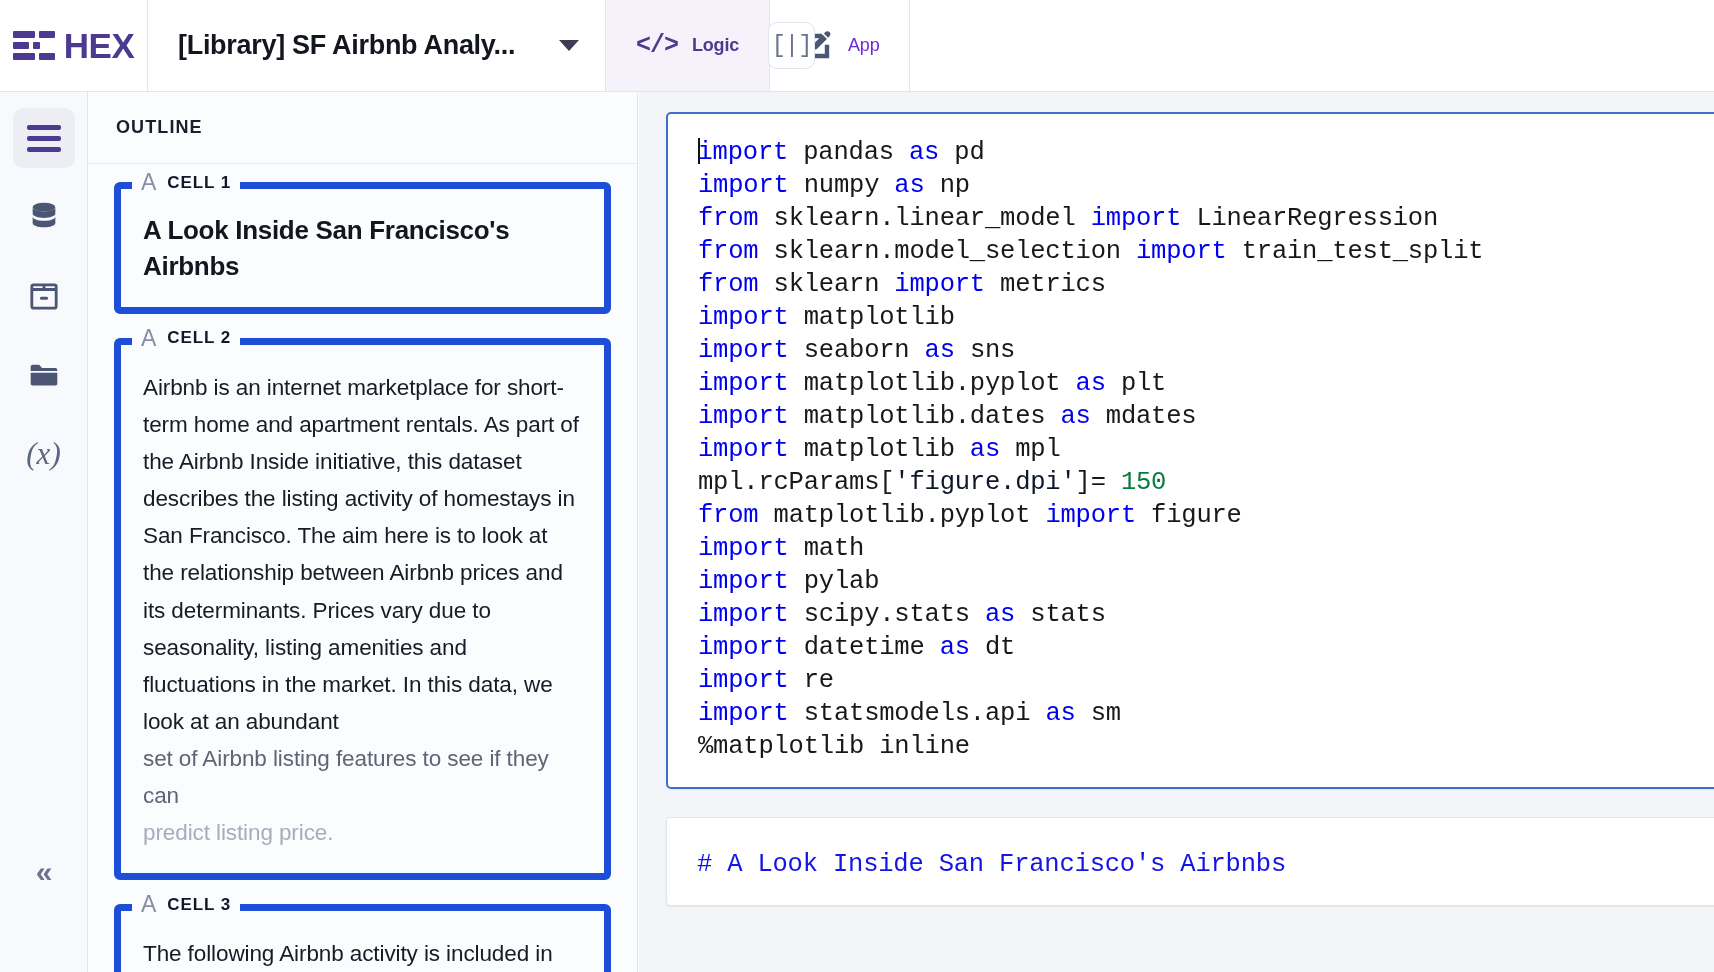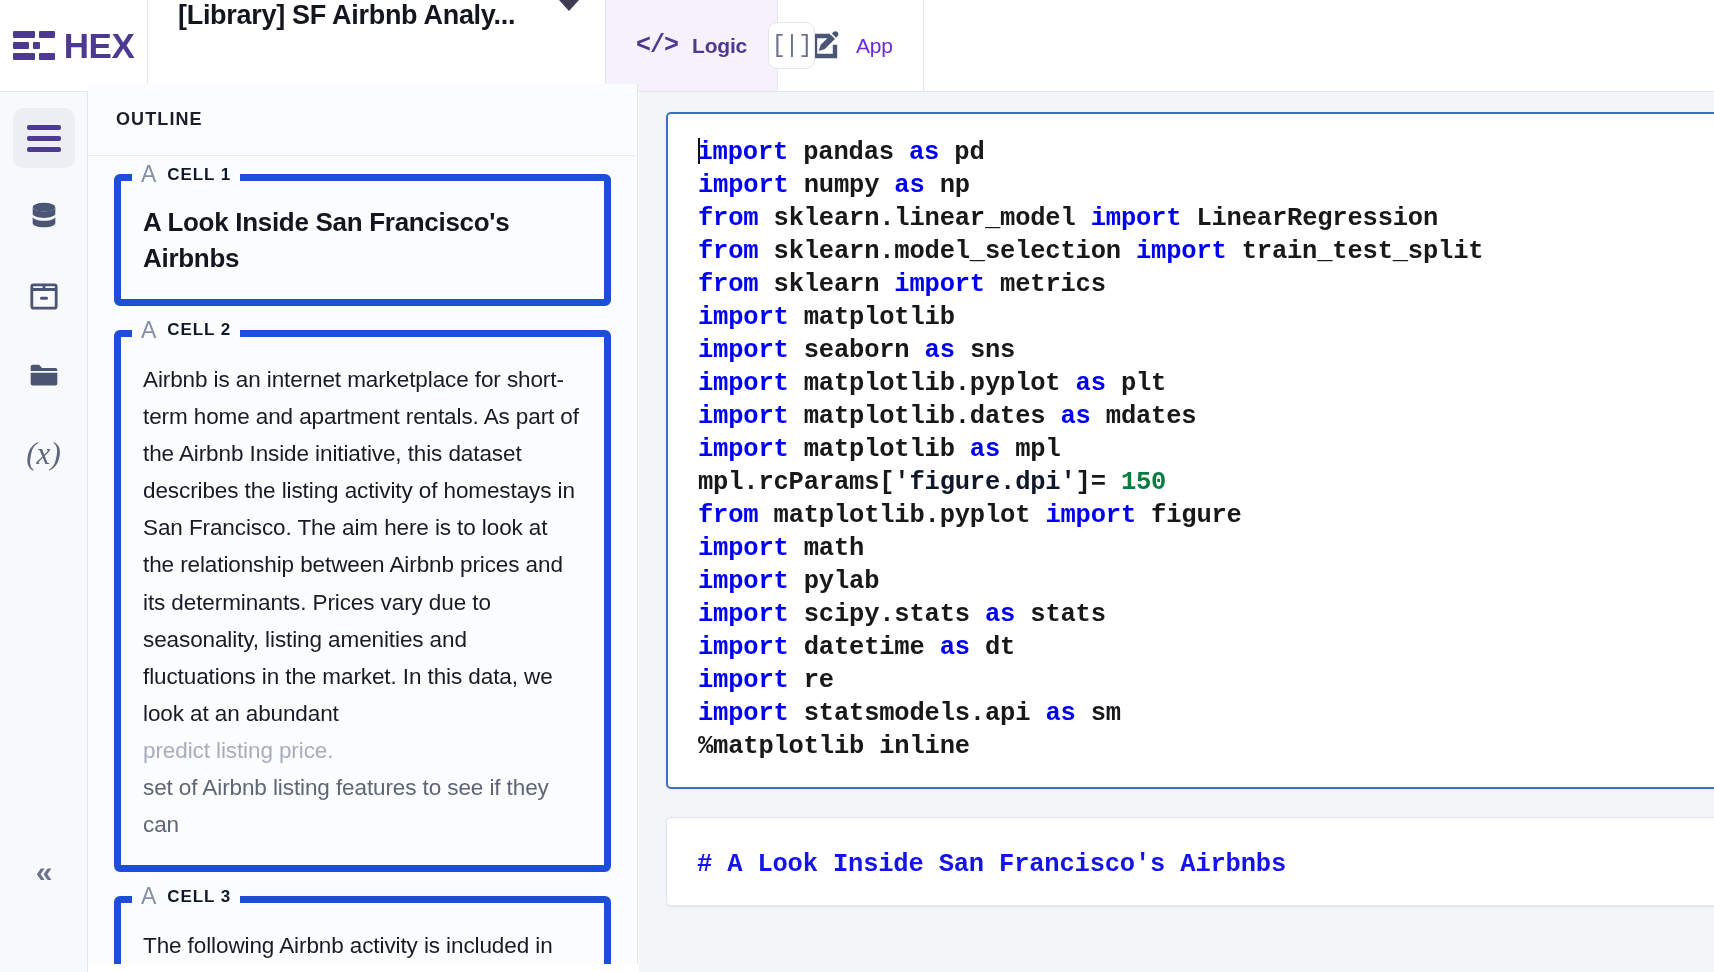"[Library] SF Airbnb Analy..." .title-zone { align-items: none -> center }
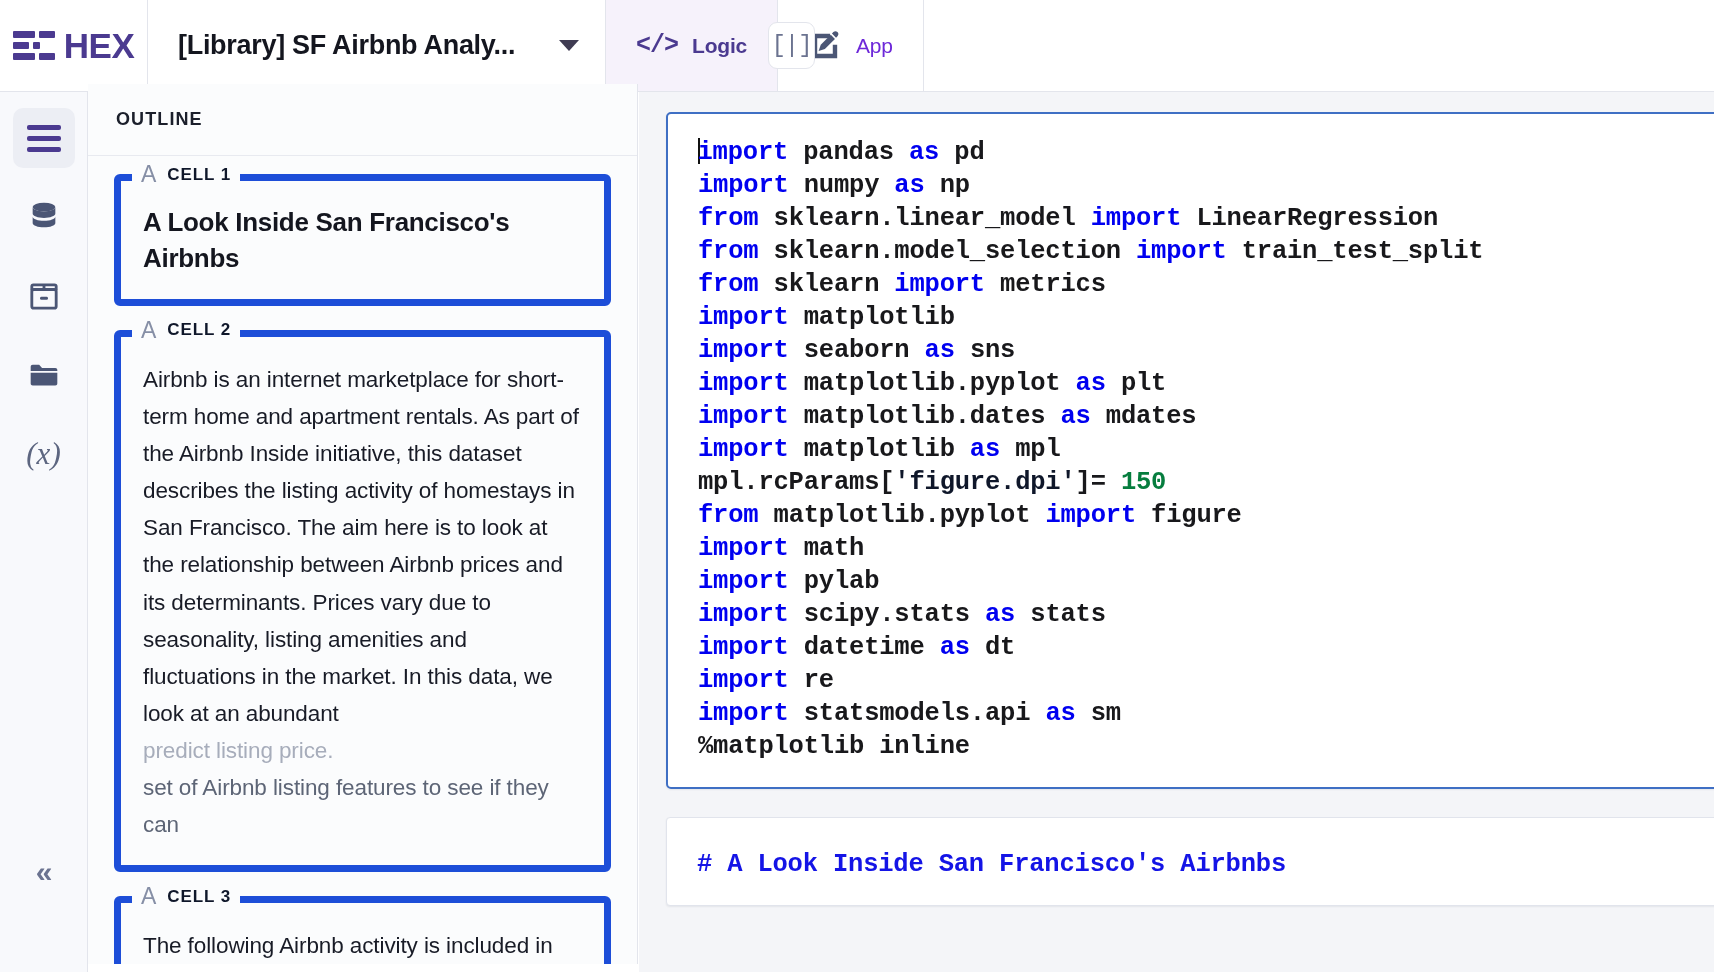"Logic" .tab-label { font-size: 21px -> 18px }
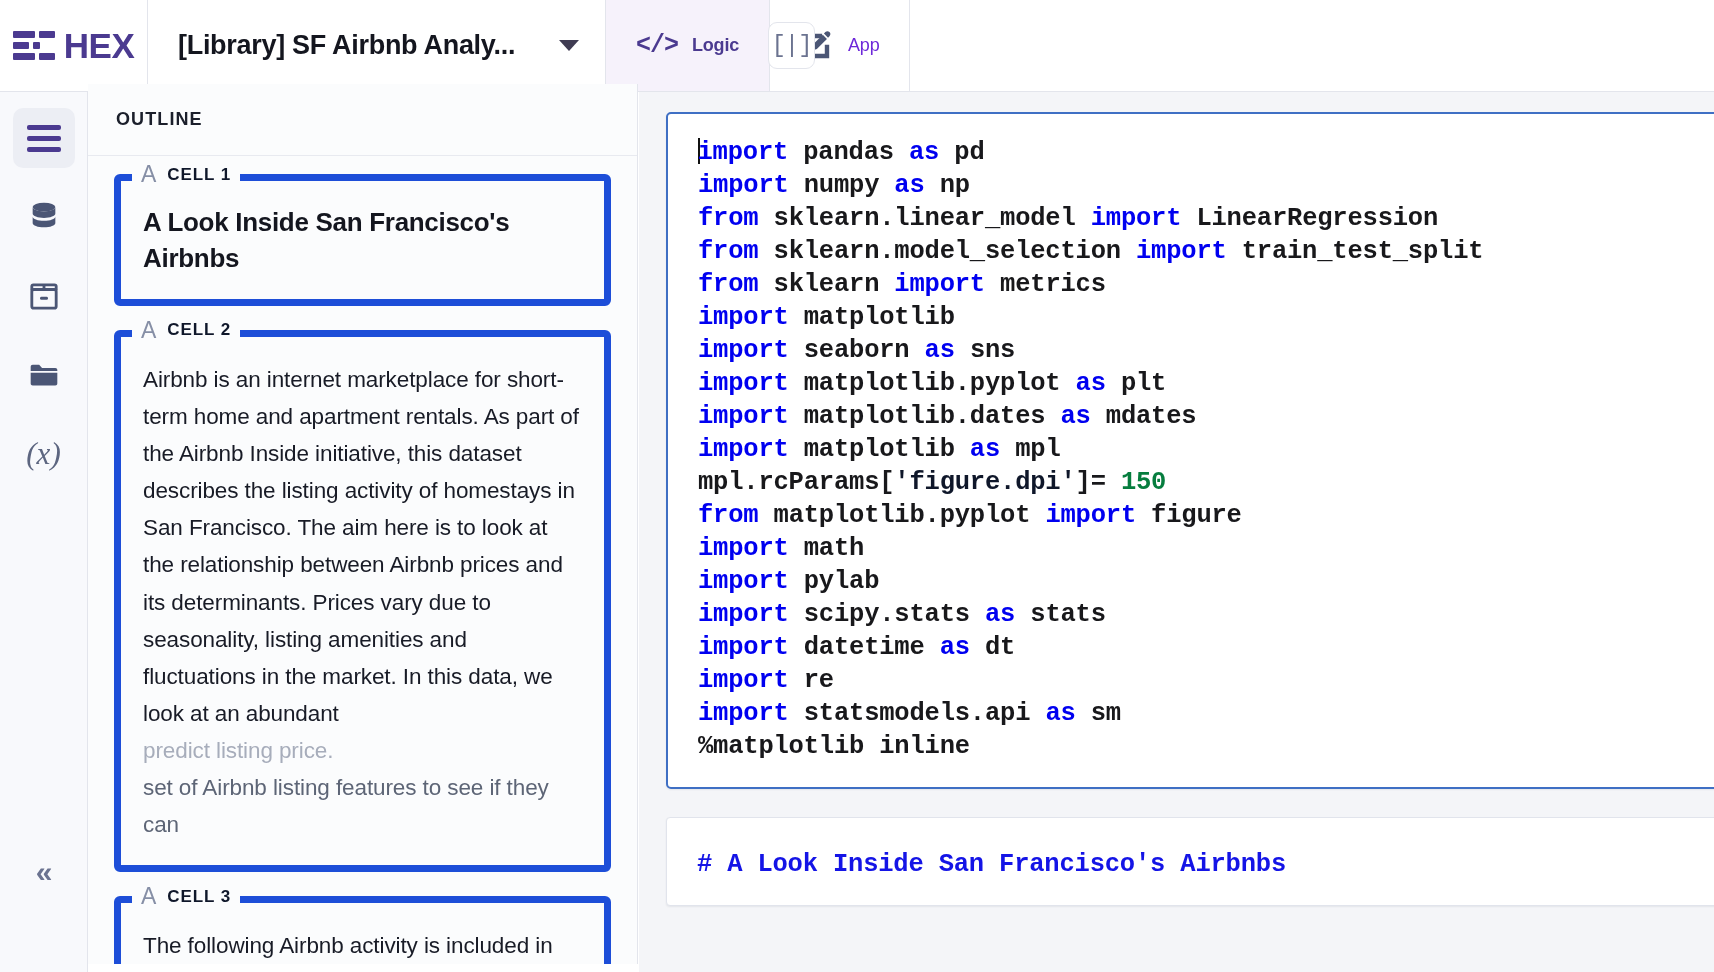"OUTLINE" .outline { top: 84px -> 92px }
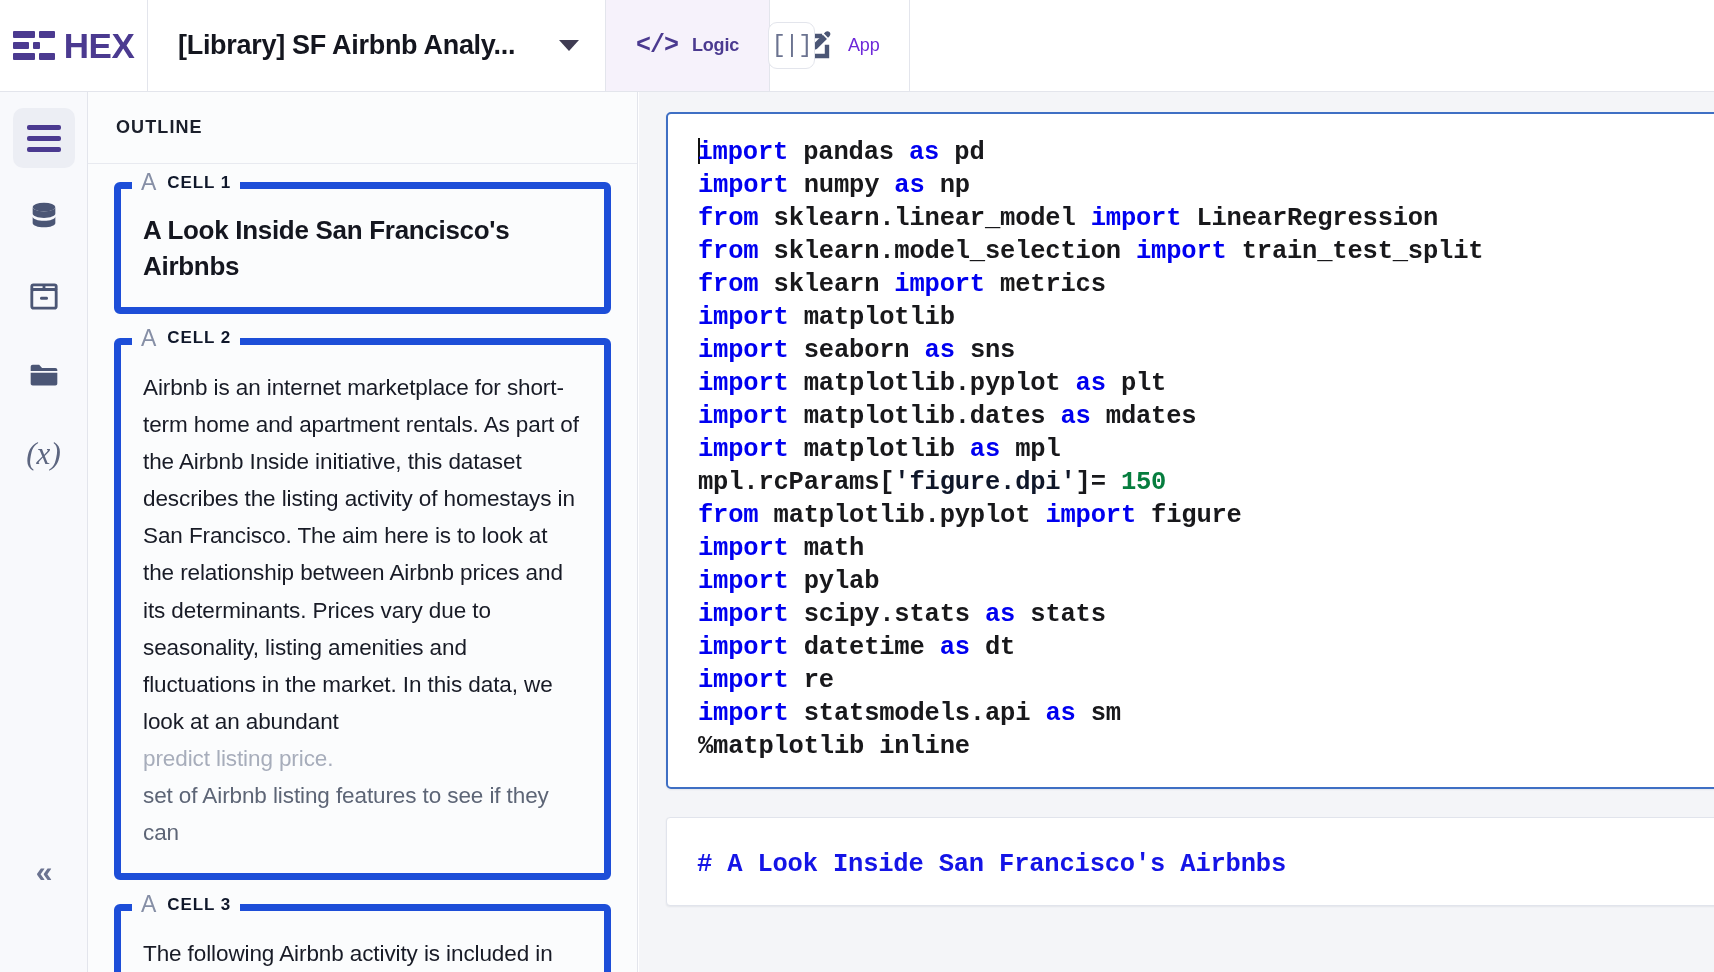"import pandas as pd" .codepane { font-weight: bold -> none }
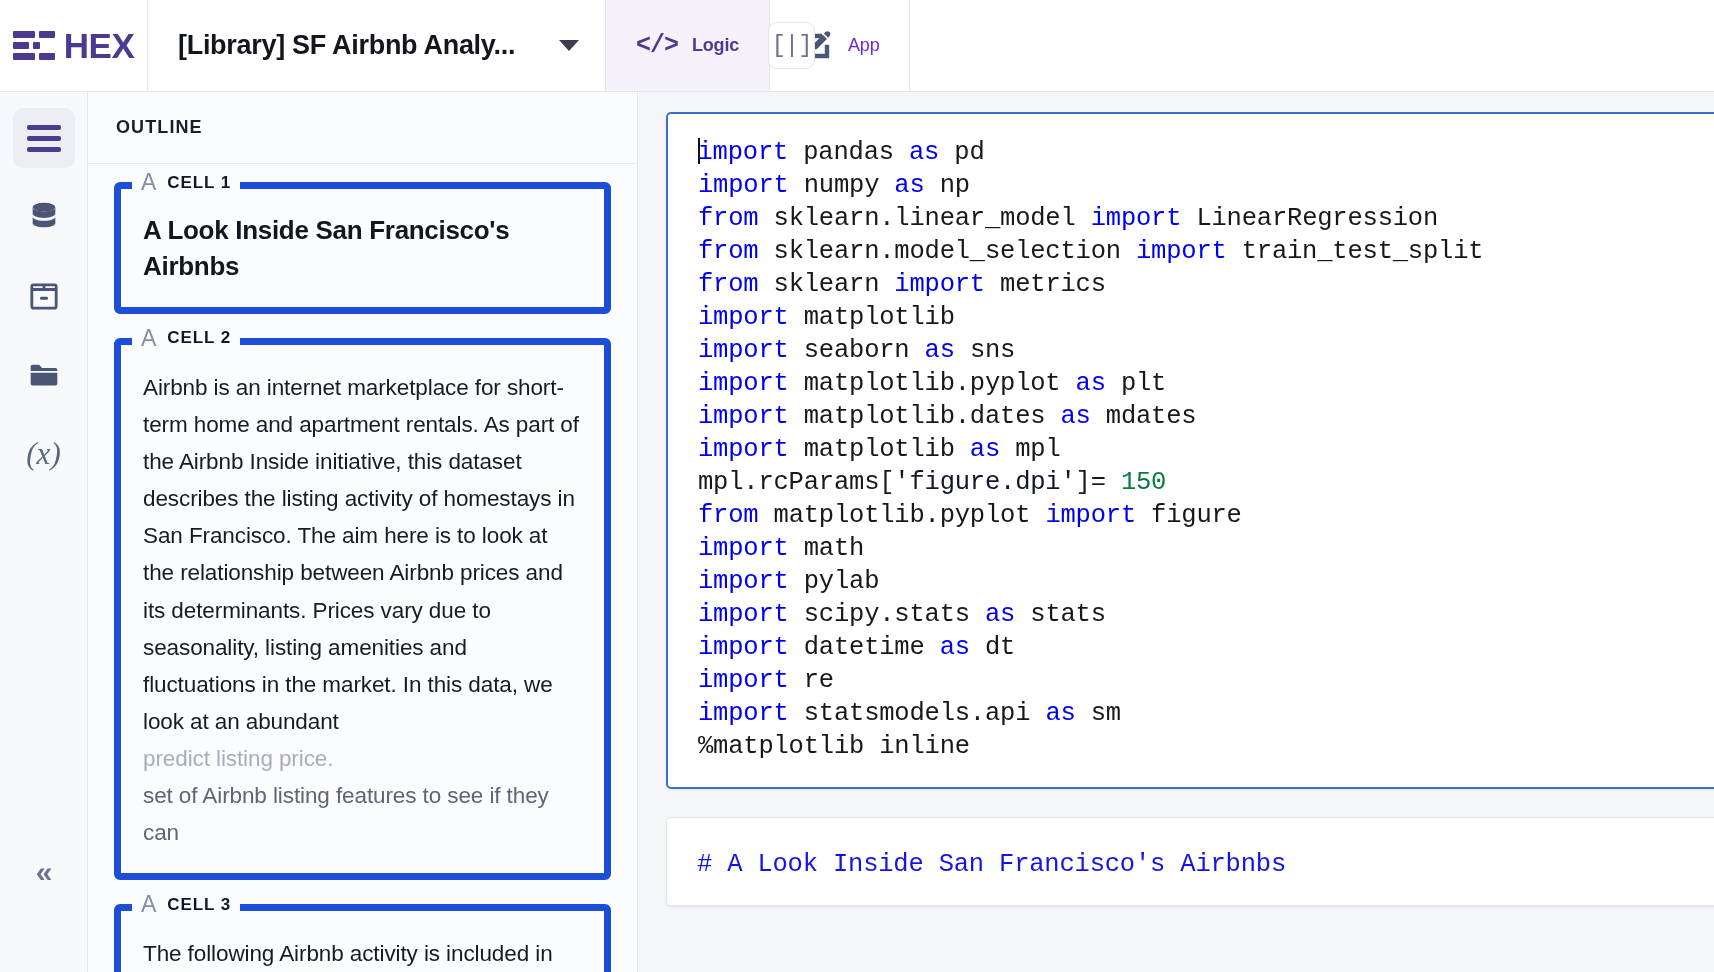"predict listing price." div.cell-text { order: before "set of Airbnb listing features" -> after "set of Airbnb listing features" }
